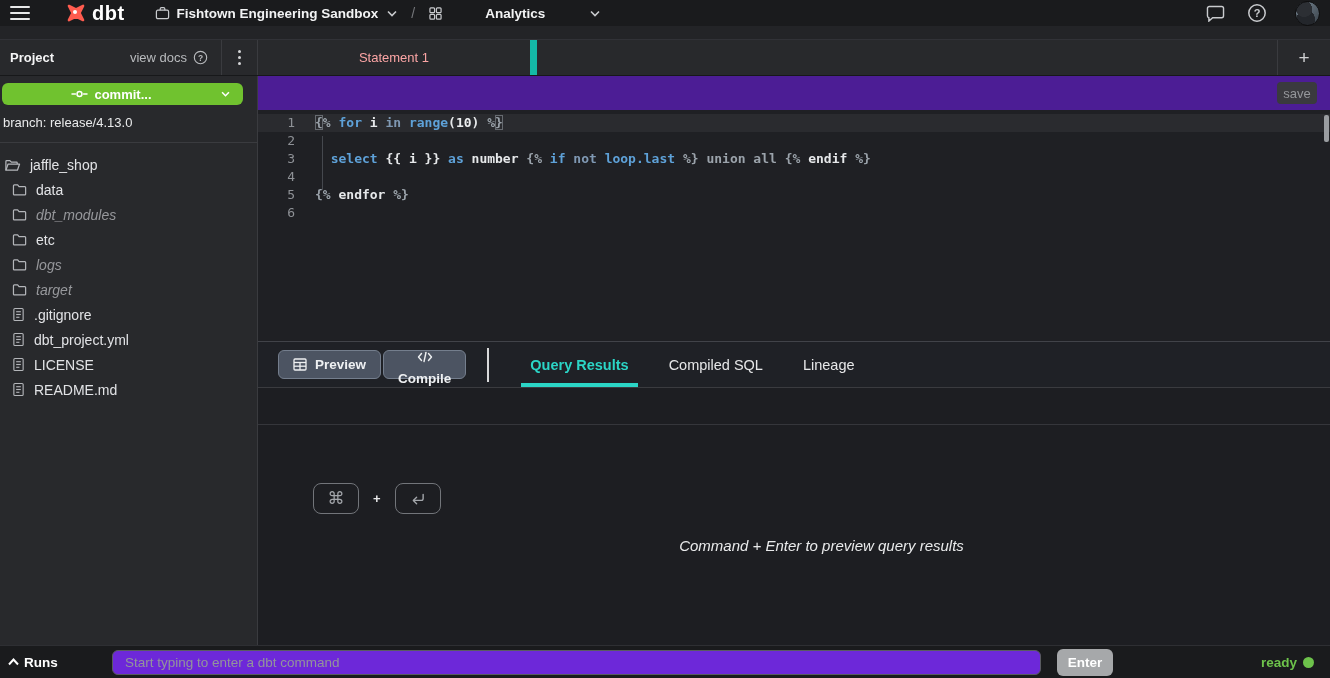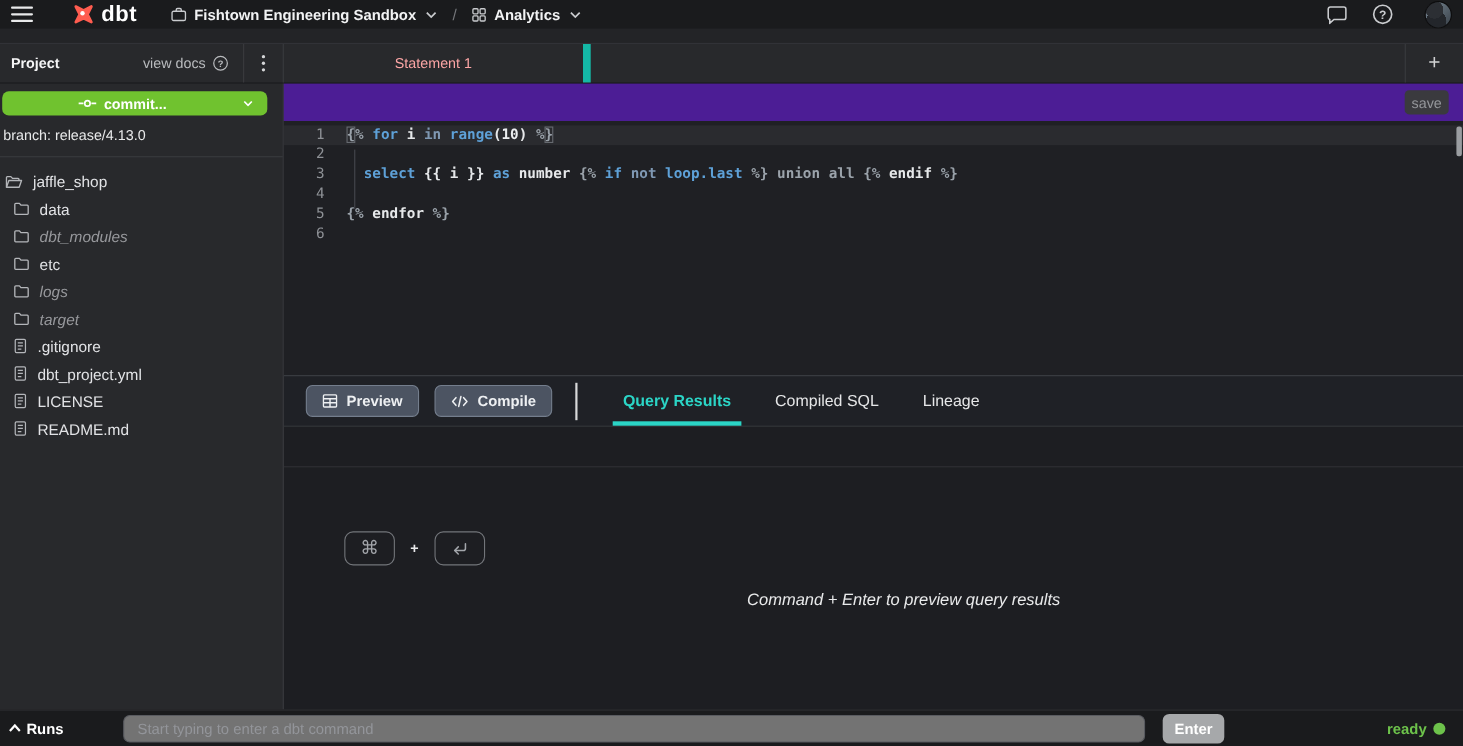"Analytics" div.switcher { gap: none -> 36px }
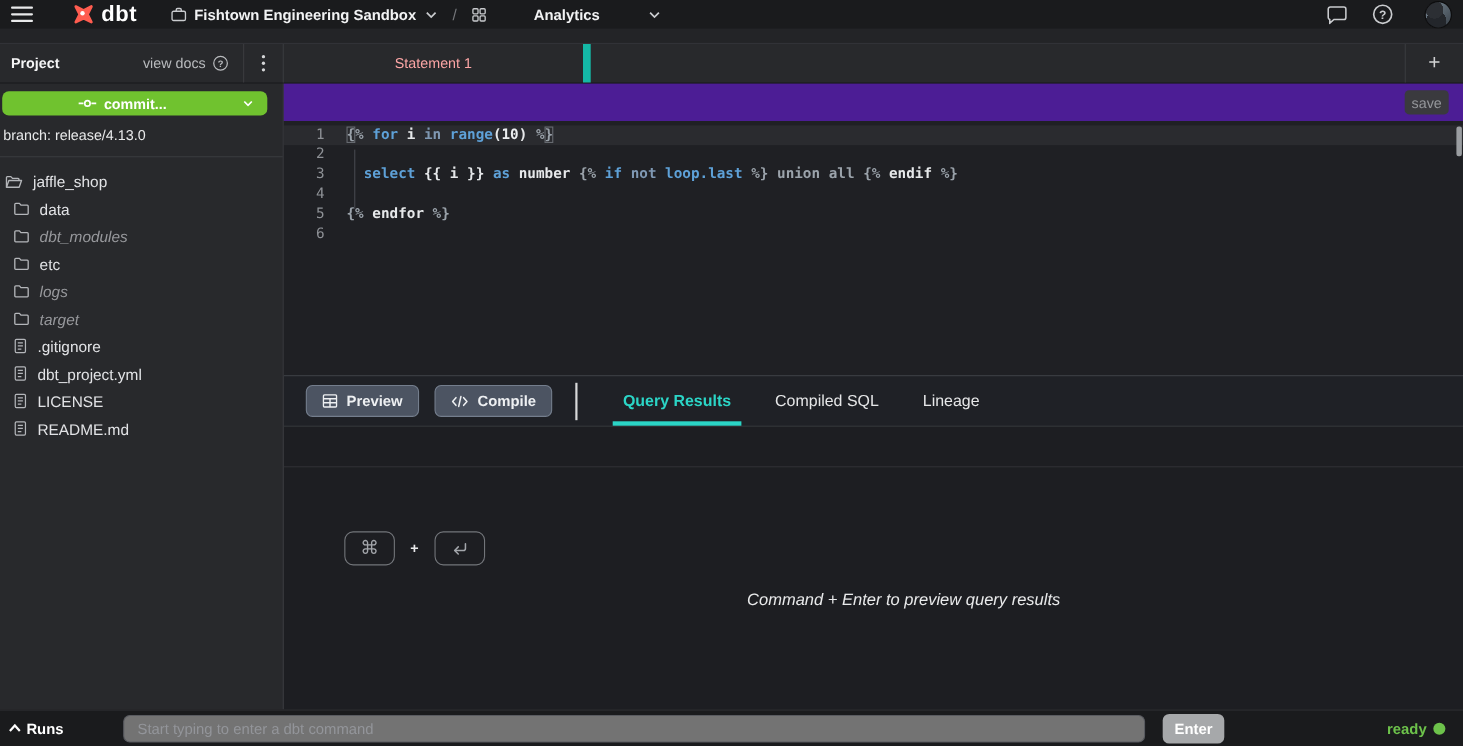"Compile" .res-btn + .res-btn { flex-direction: none -> column; margin-left: 14px -> 2px }
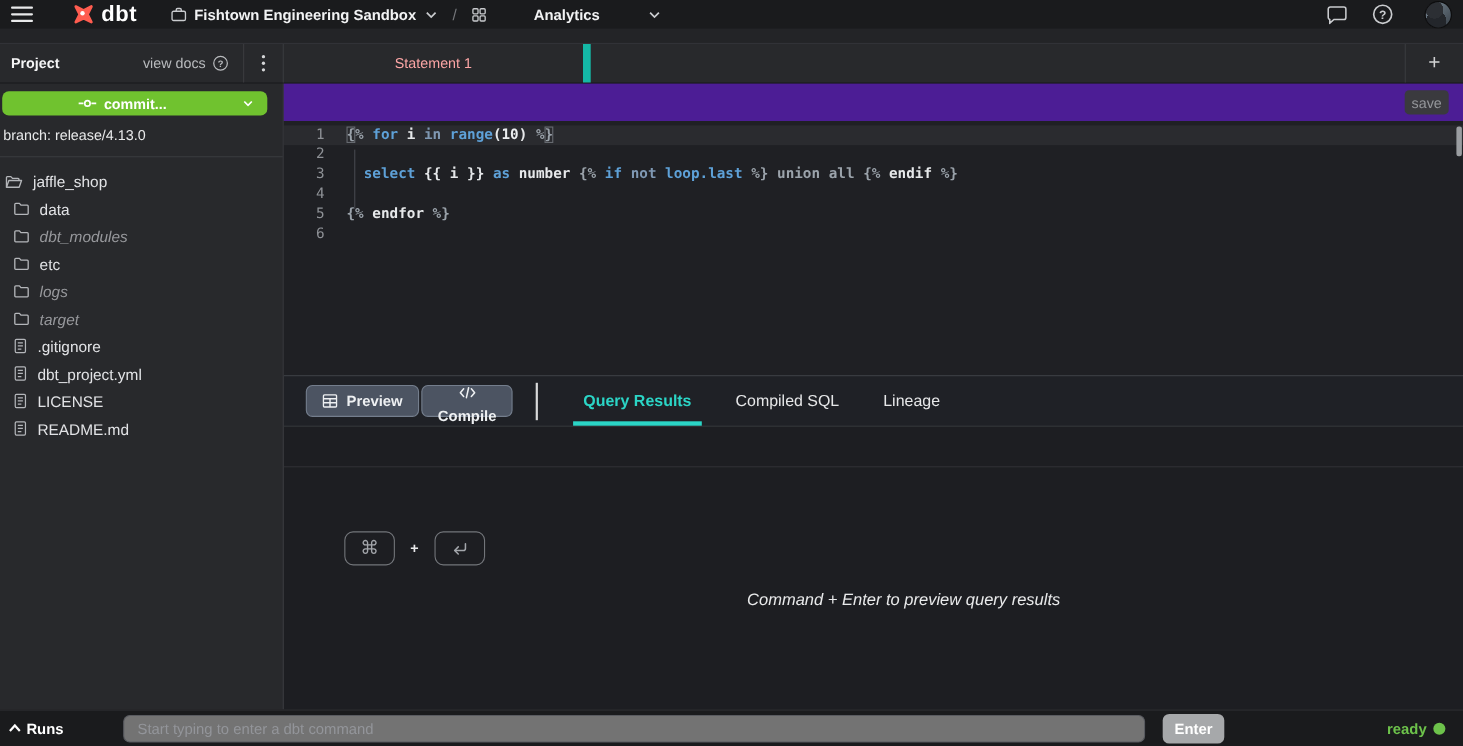"Start typing to enter a" .cmd-input { background: #737373 -> #6d28d9 }
